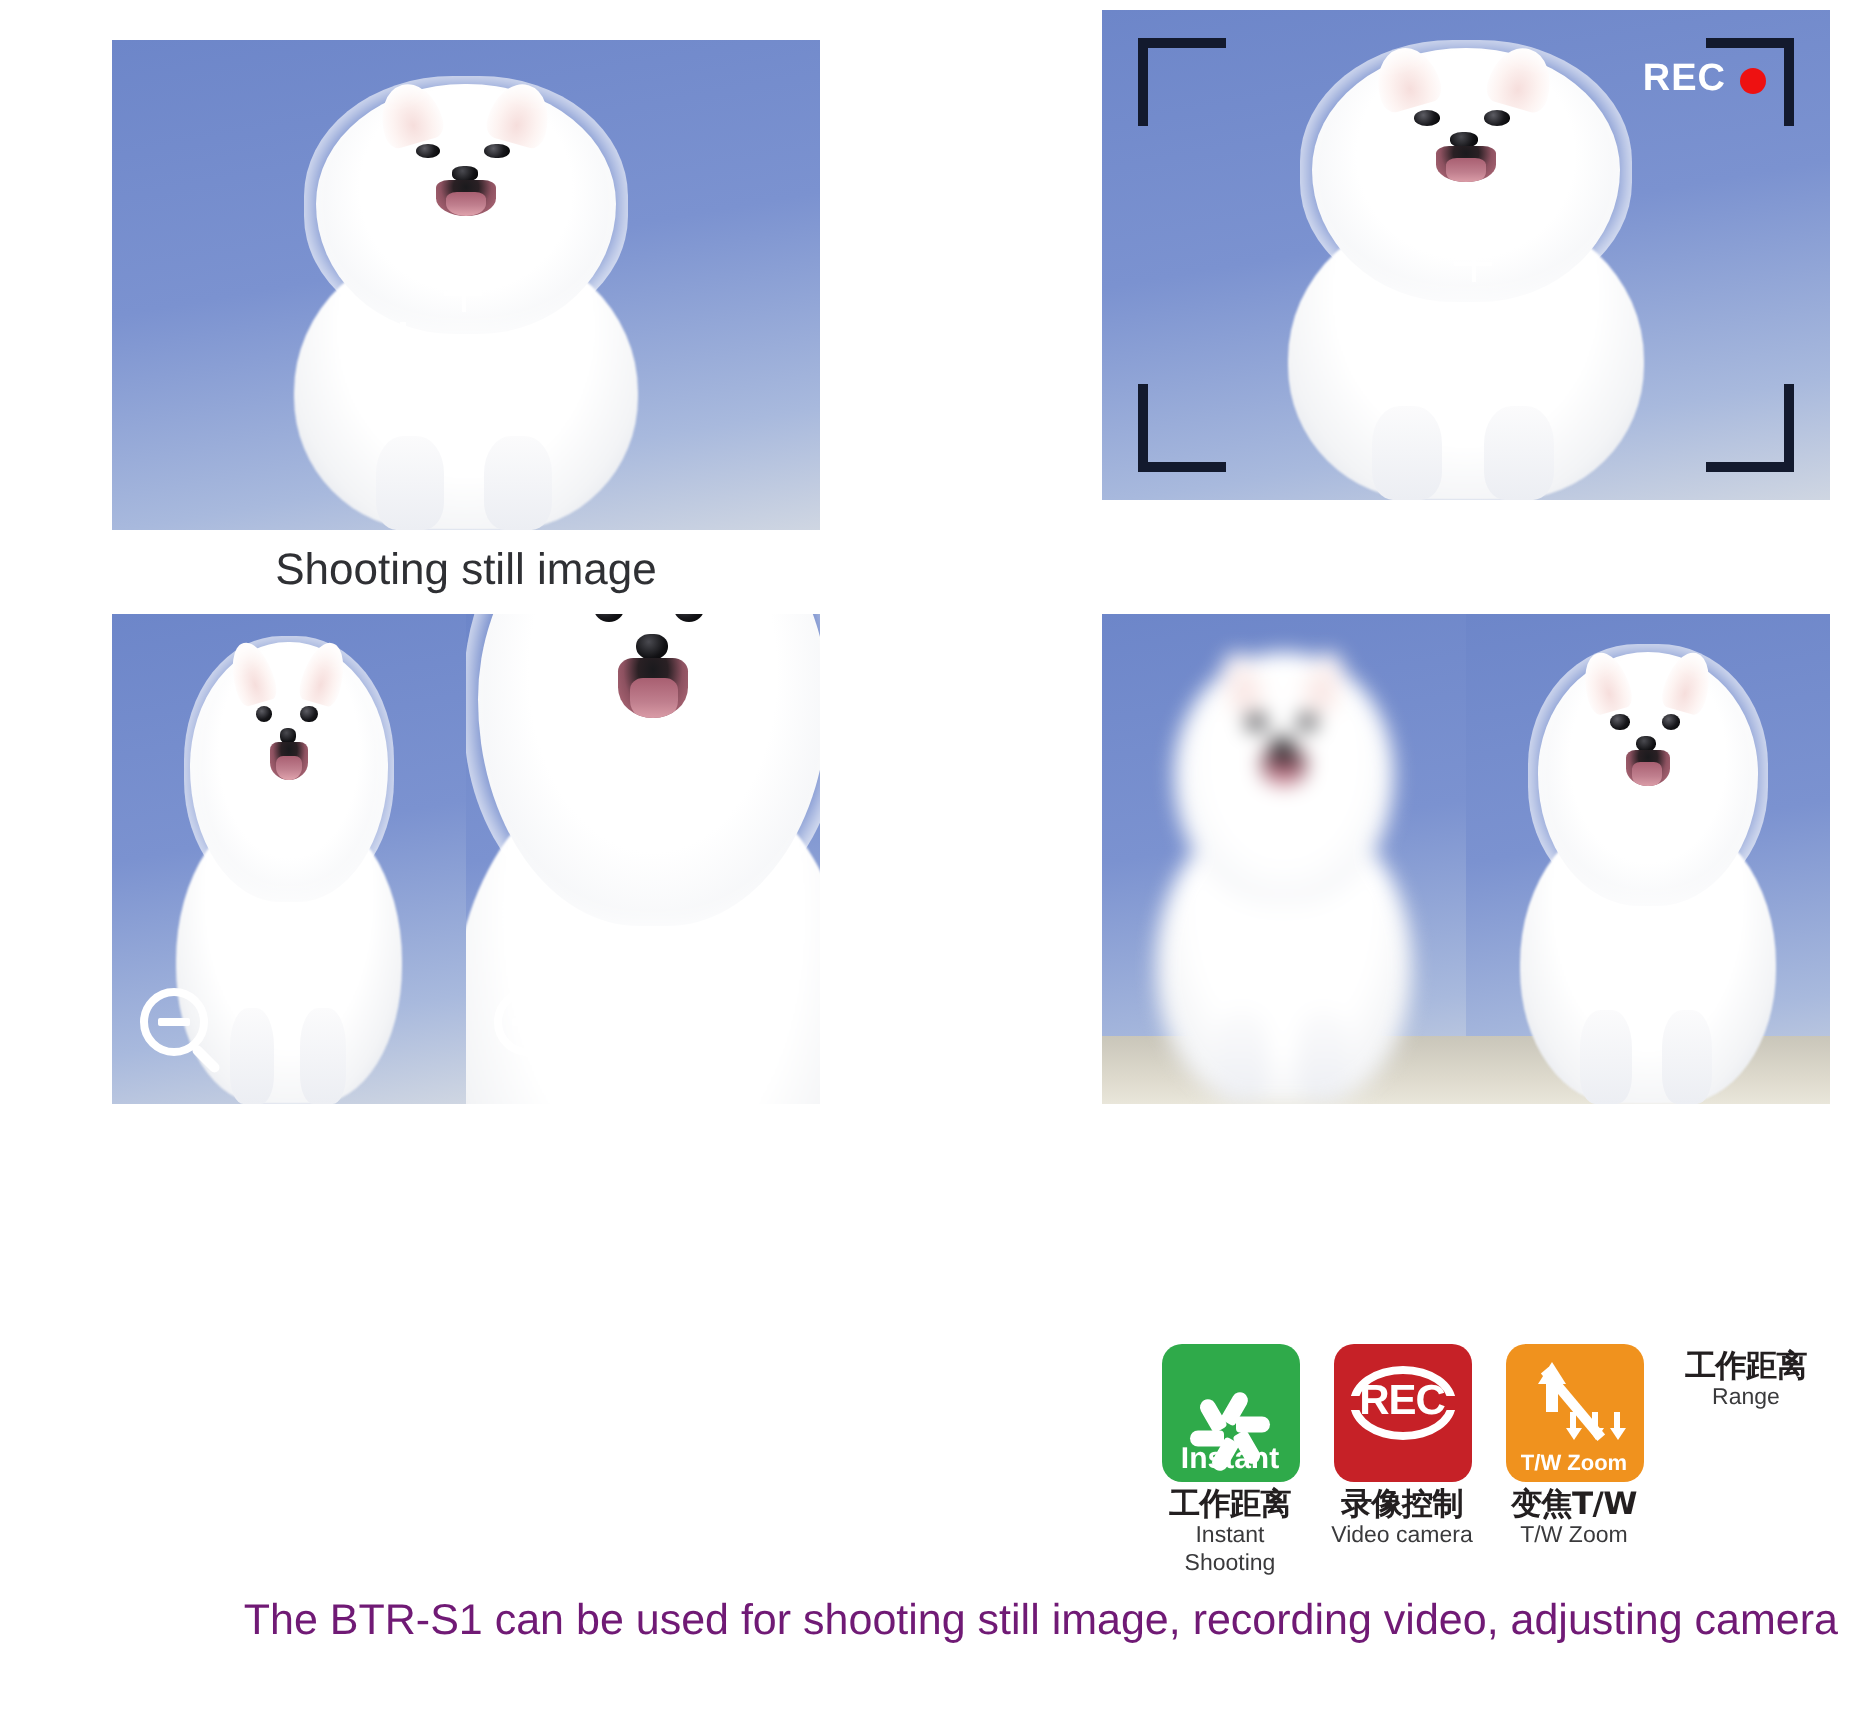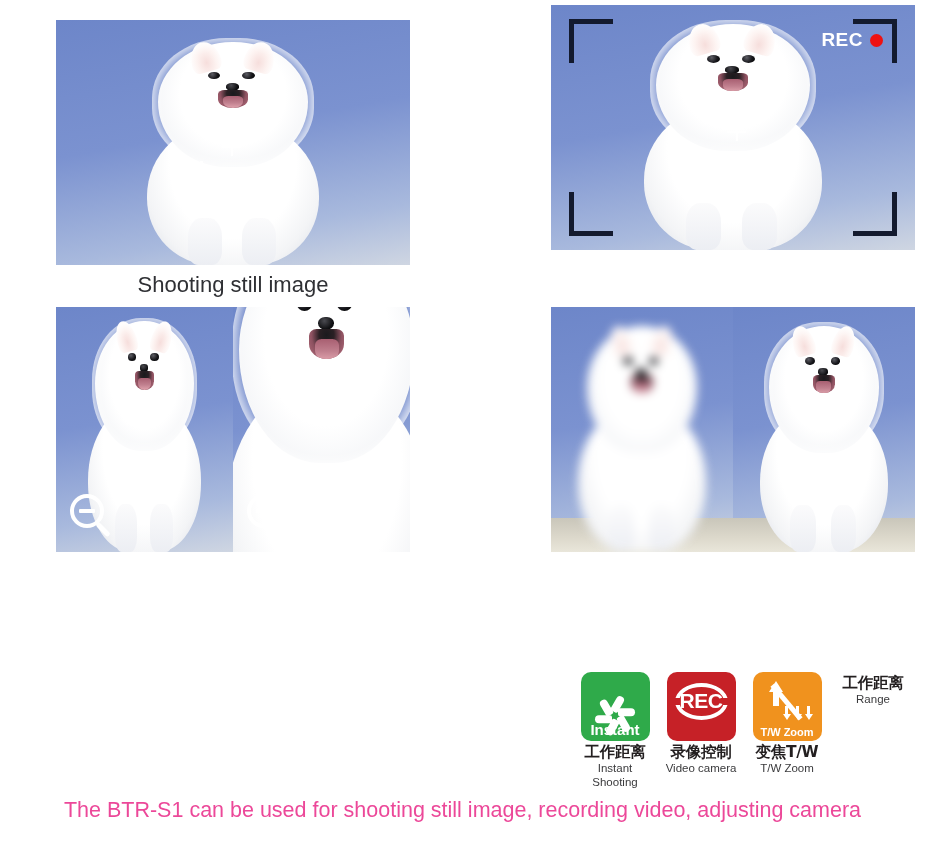"The BTR-S1 can be used" .footer { color: #ec4899 -> #701a75; text-align: center -> right }
